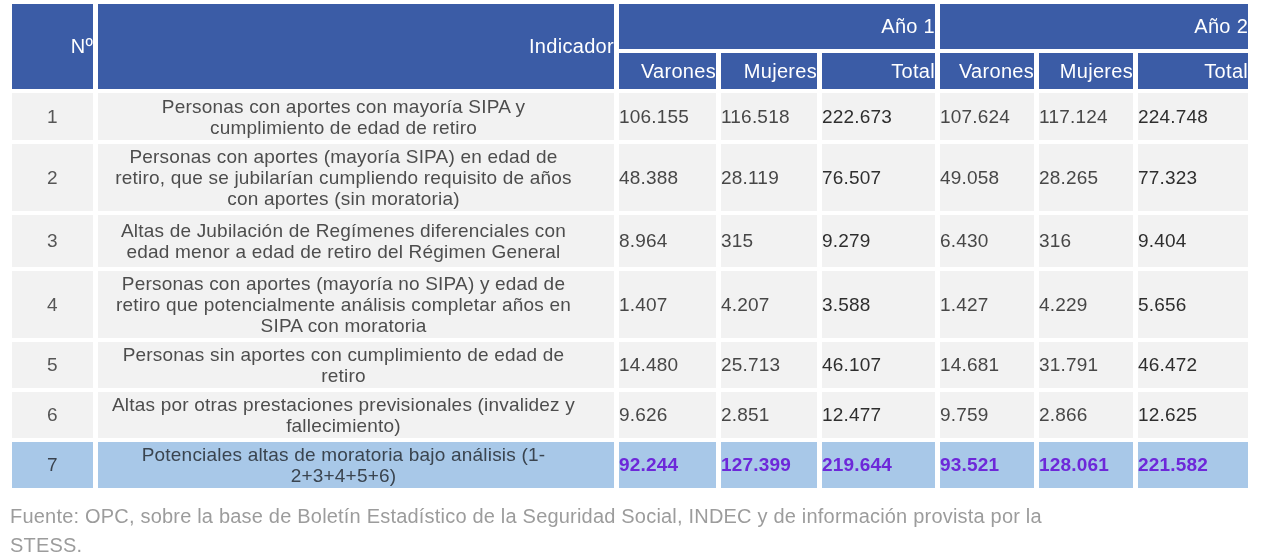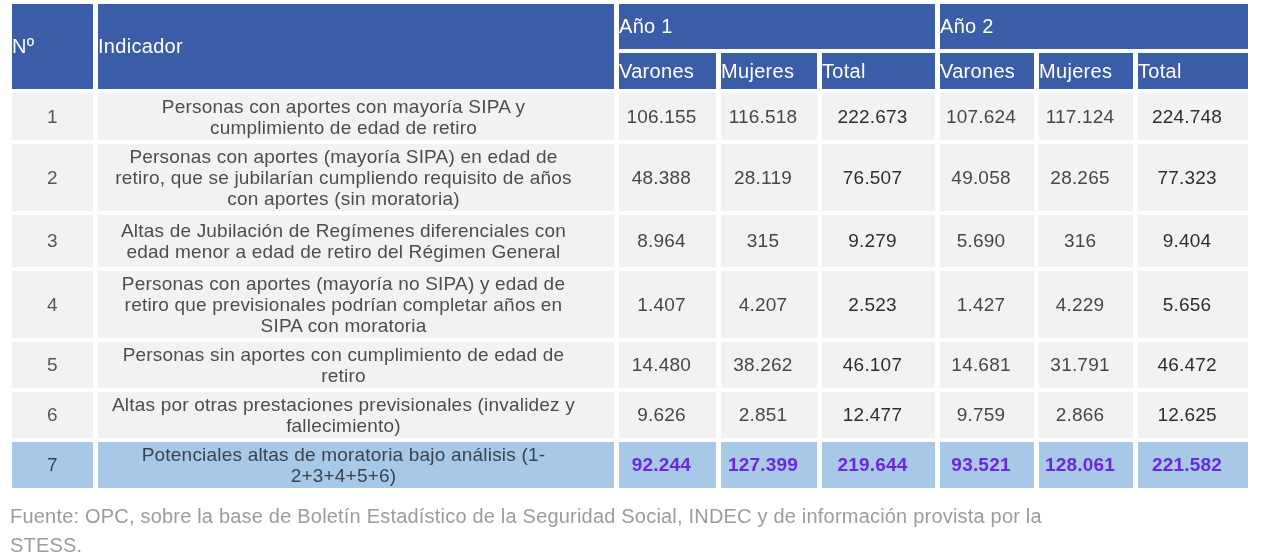"Año 1" th { text-align: left -> right }
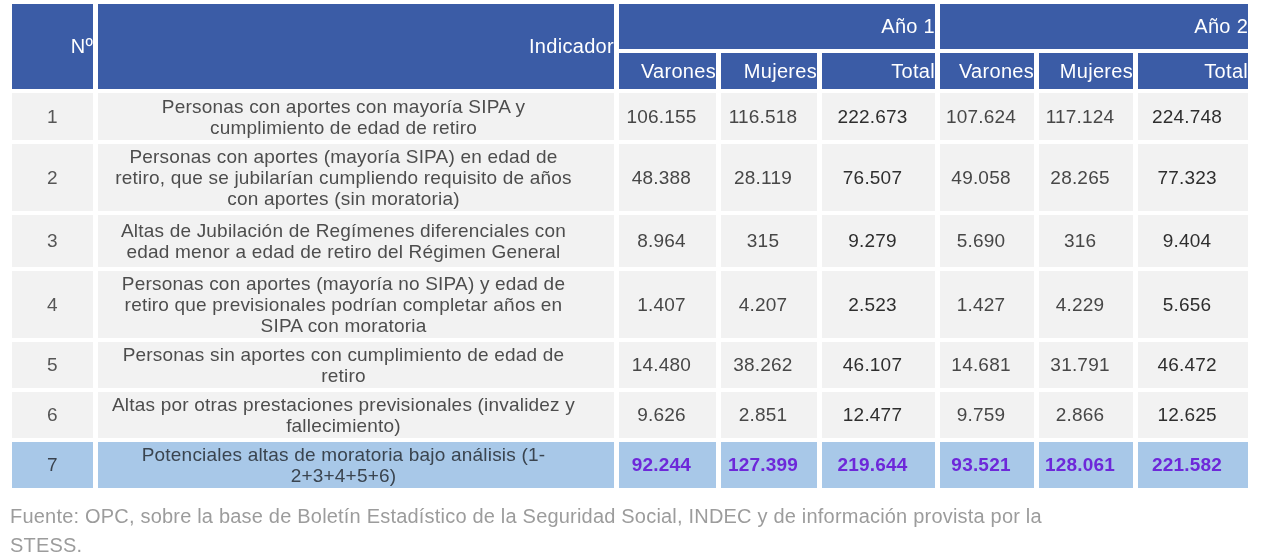"106.155" td.val { text-align: center -> left }
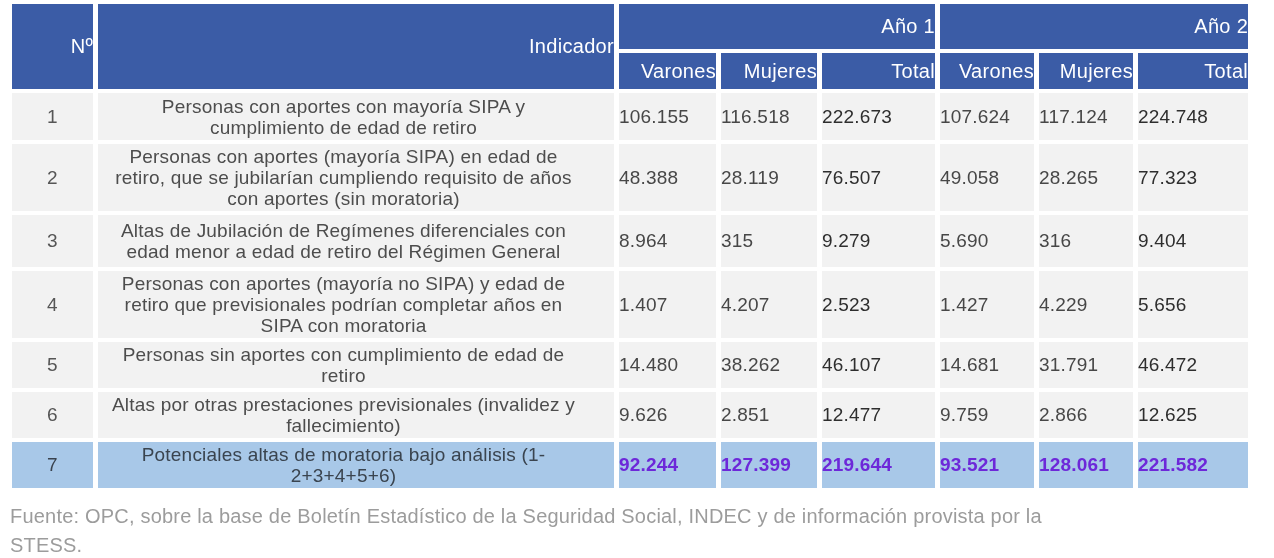"5.690" td.val { text: 5.690 -> 6.430 }
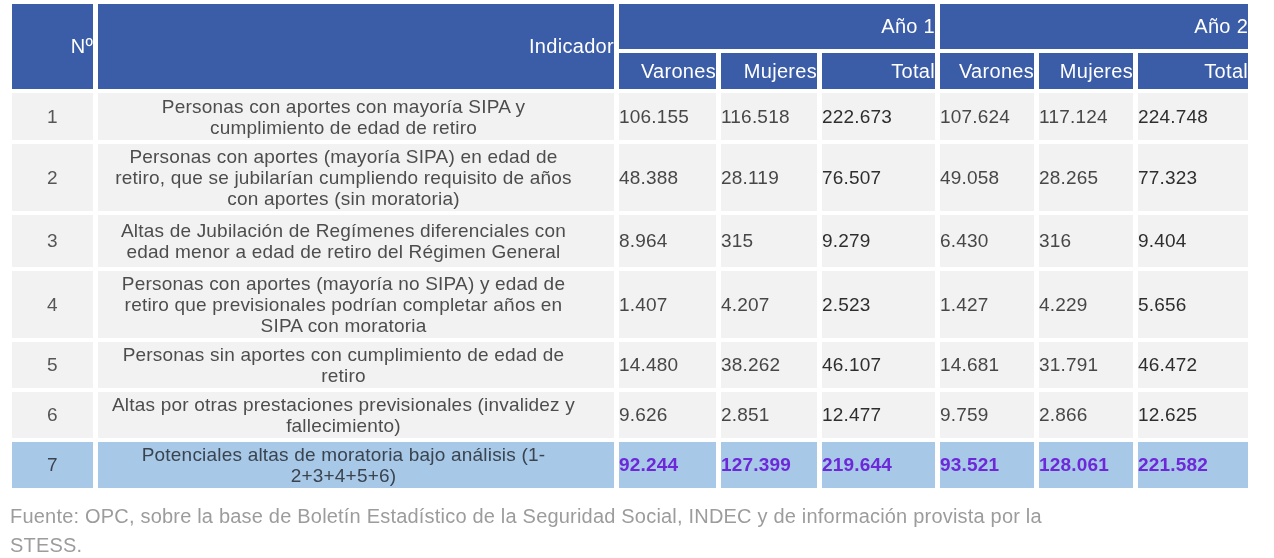"Personas con aportes (mayoría no" td.ind { text: previsionales podrían -> potencialmente análisis }
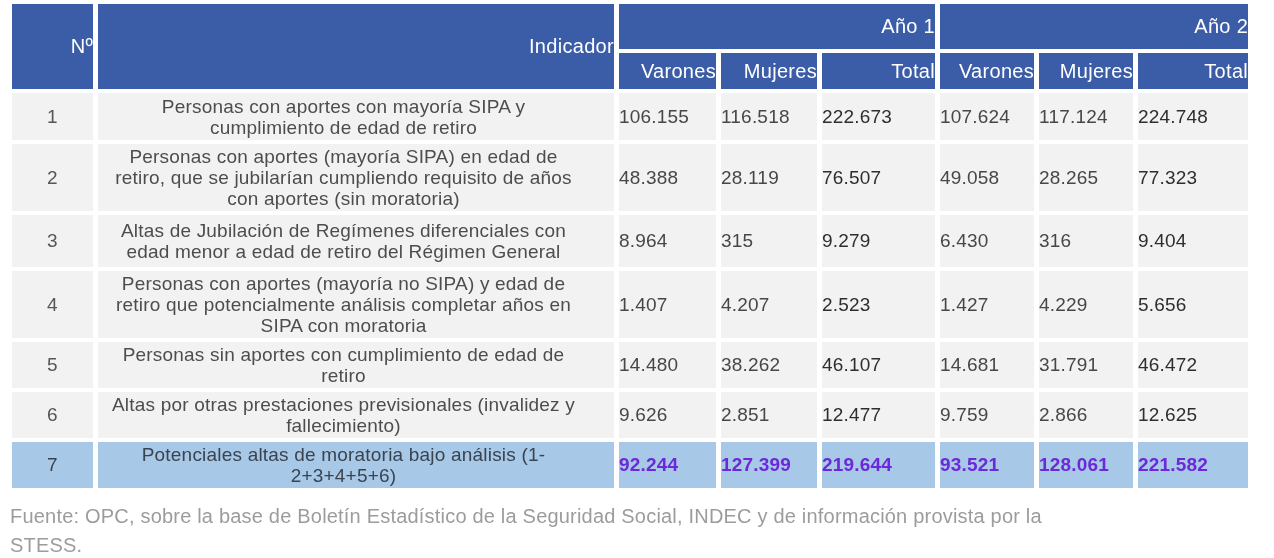"2.523" td.val { text: 2.523 -> 3.588 }
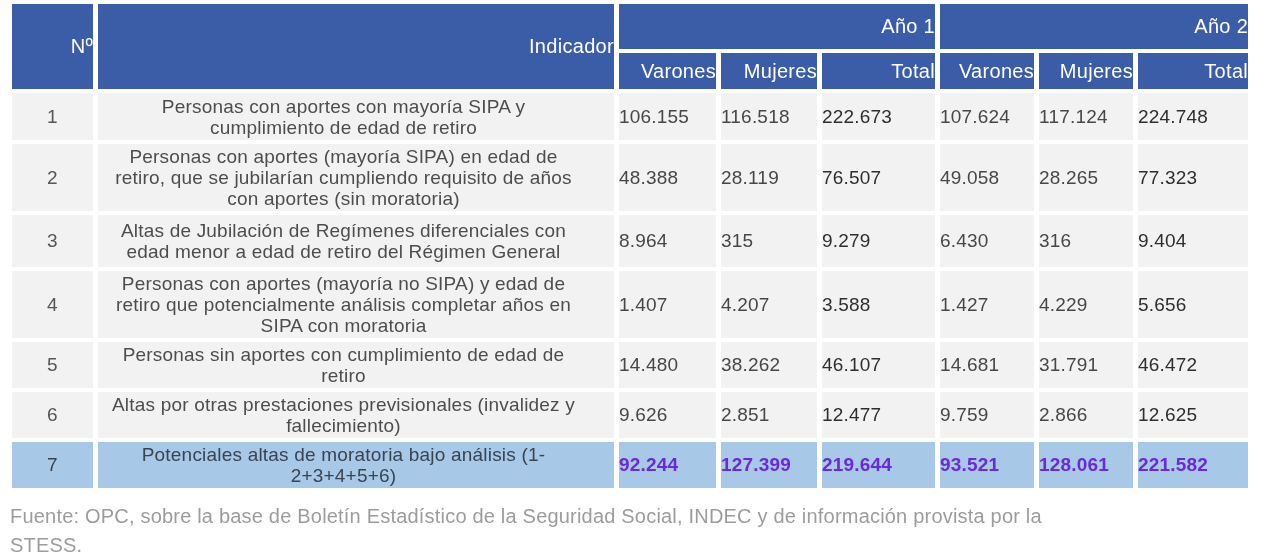"38.262" td.val { text: 38.262 -> 25.713 }
